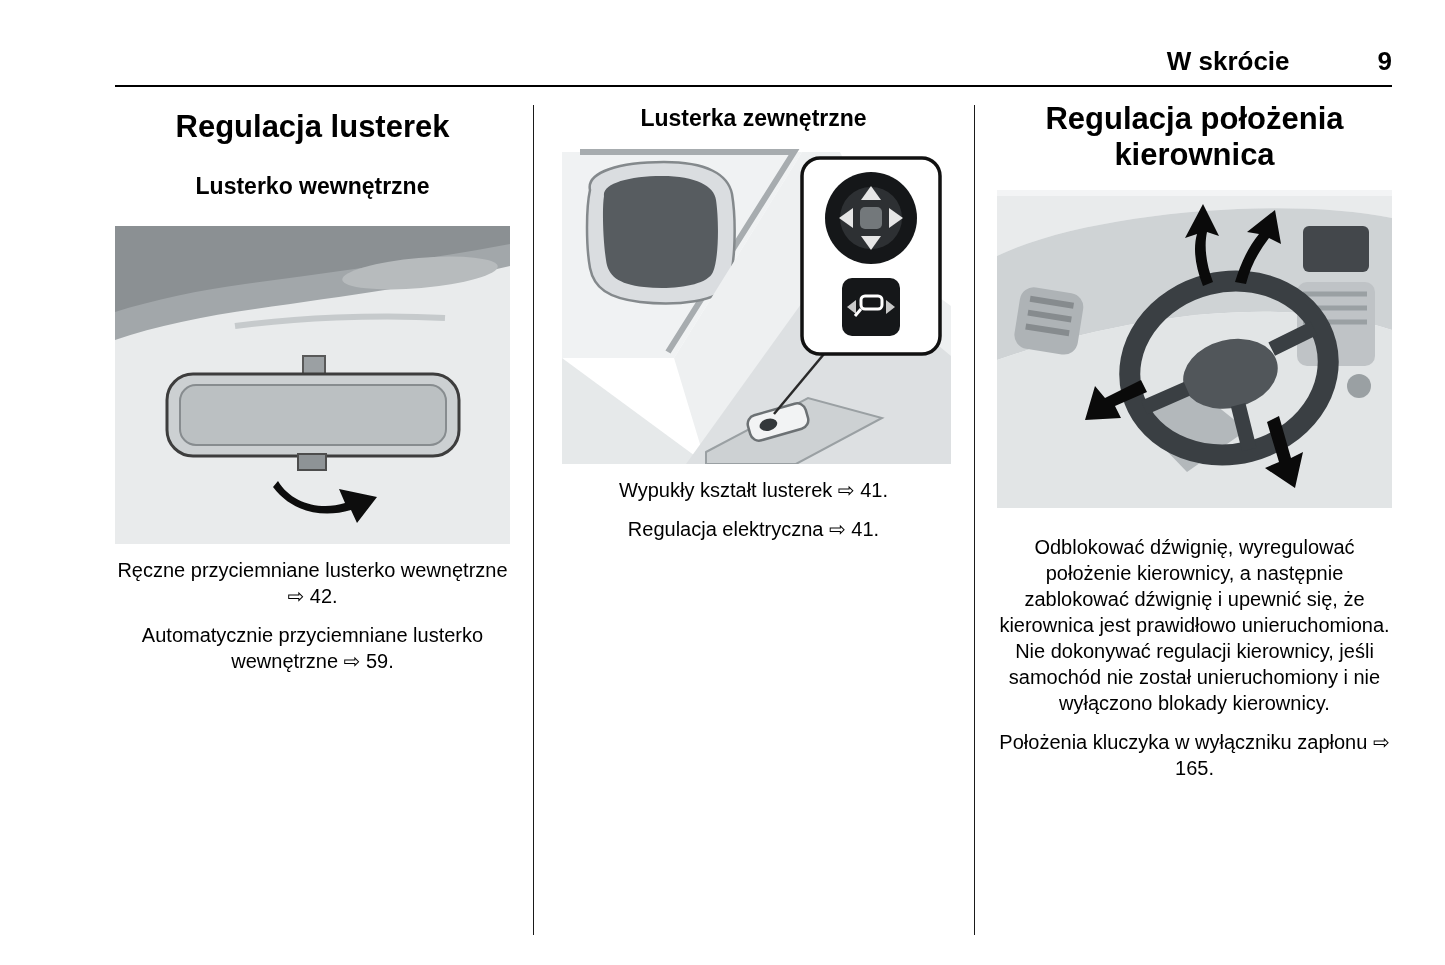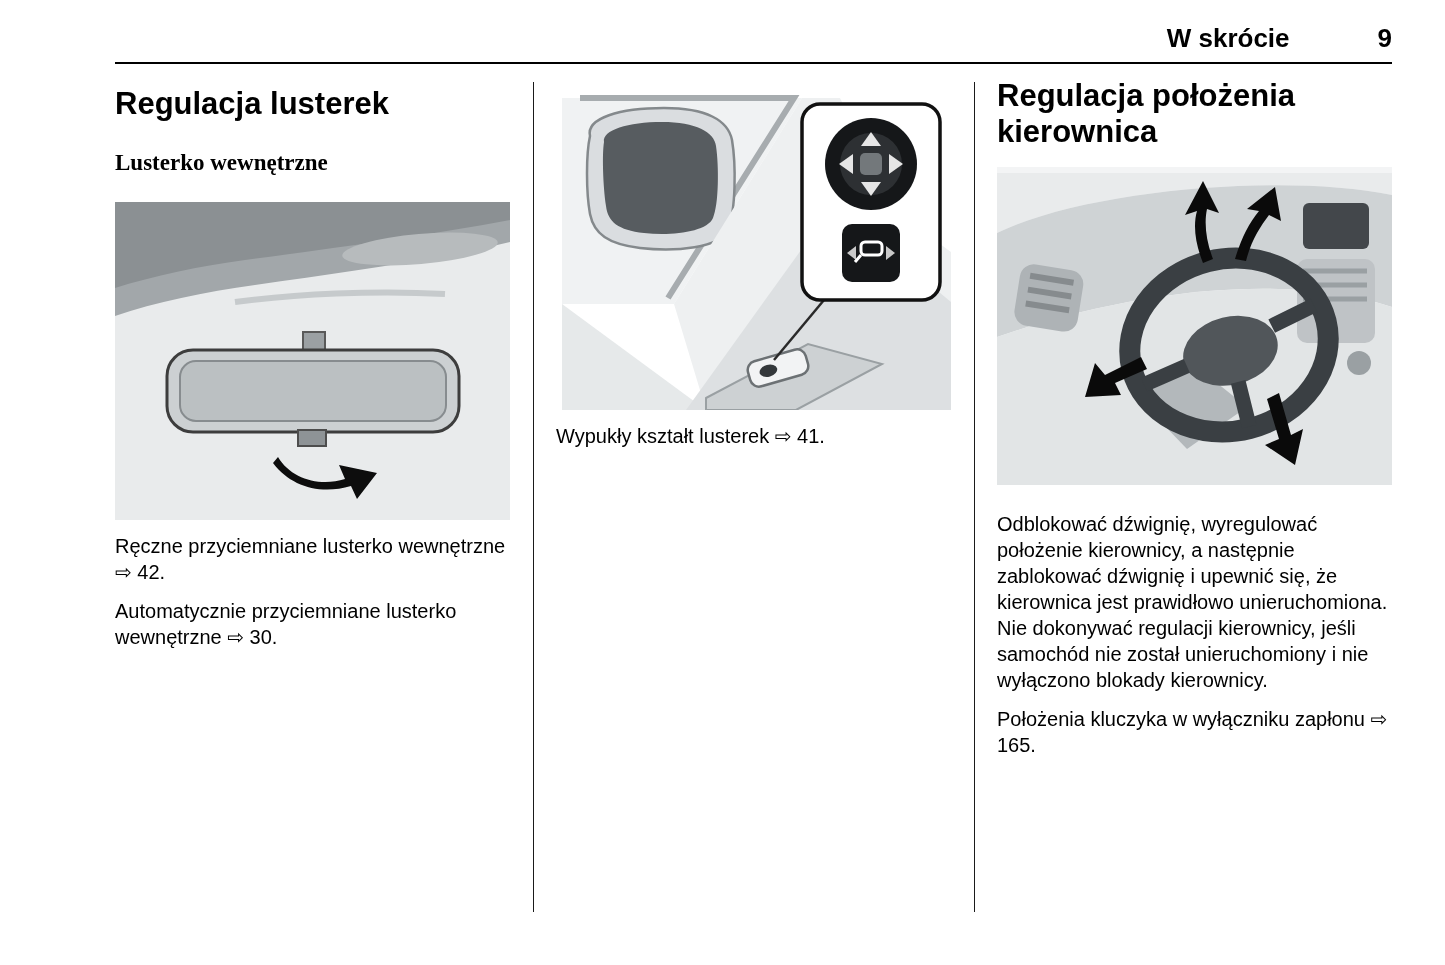"W skrócie" .page { padding: 23px 53px 0 115px -> 46px 53px 0 115px }
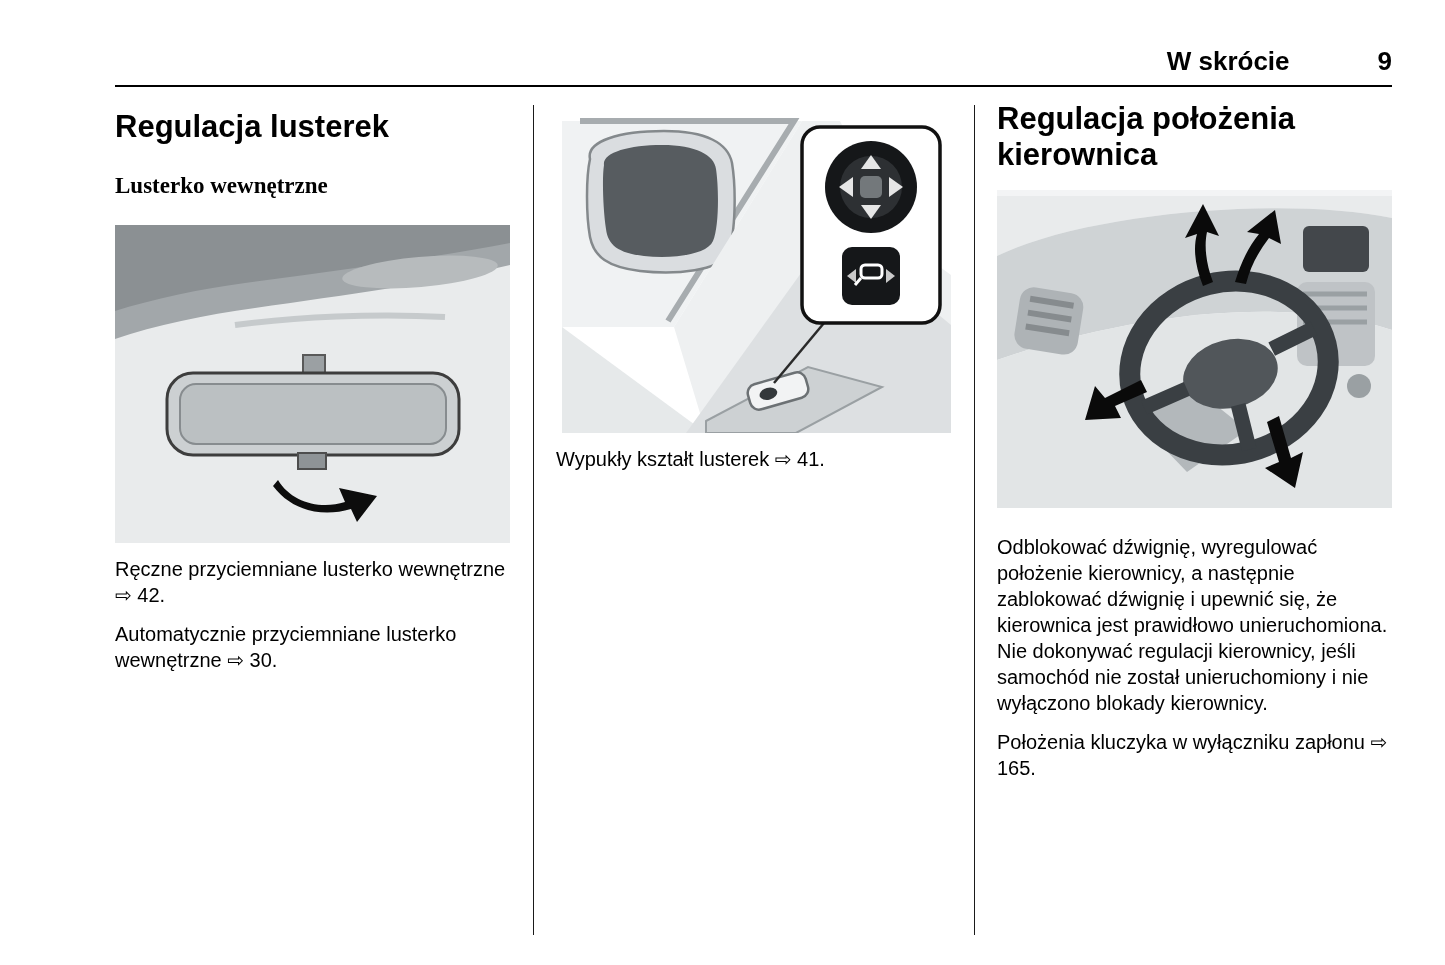"Regulacja lusterek" .columns { text-align: none -> center }
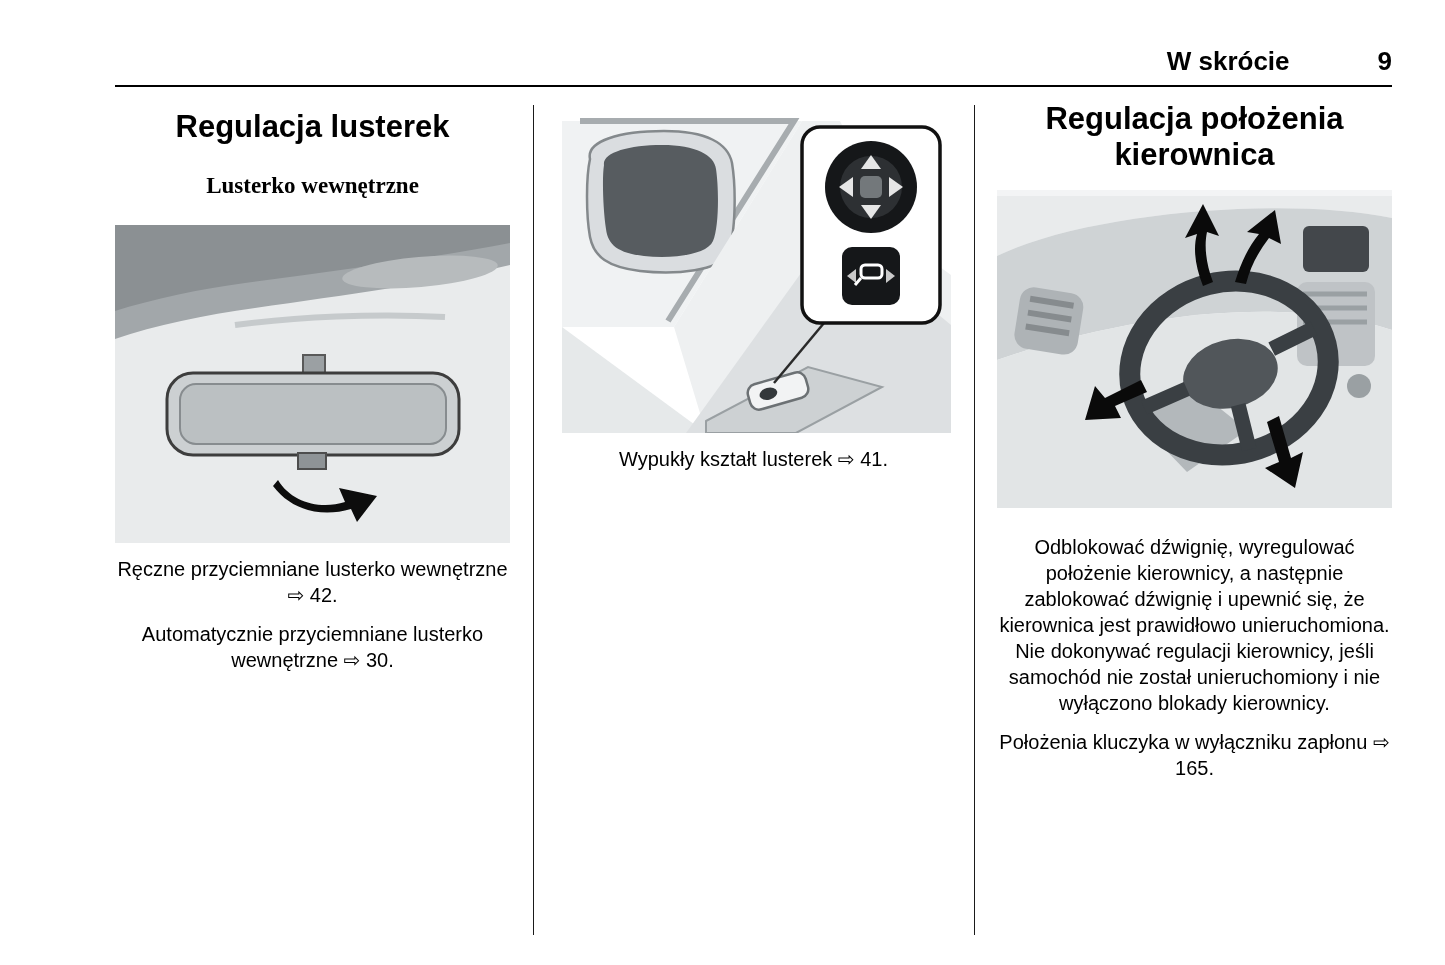"Lusterka zewnętrzne" h2 { html: none -> <h2>Lusterka zewnętrzne</h2> }
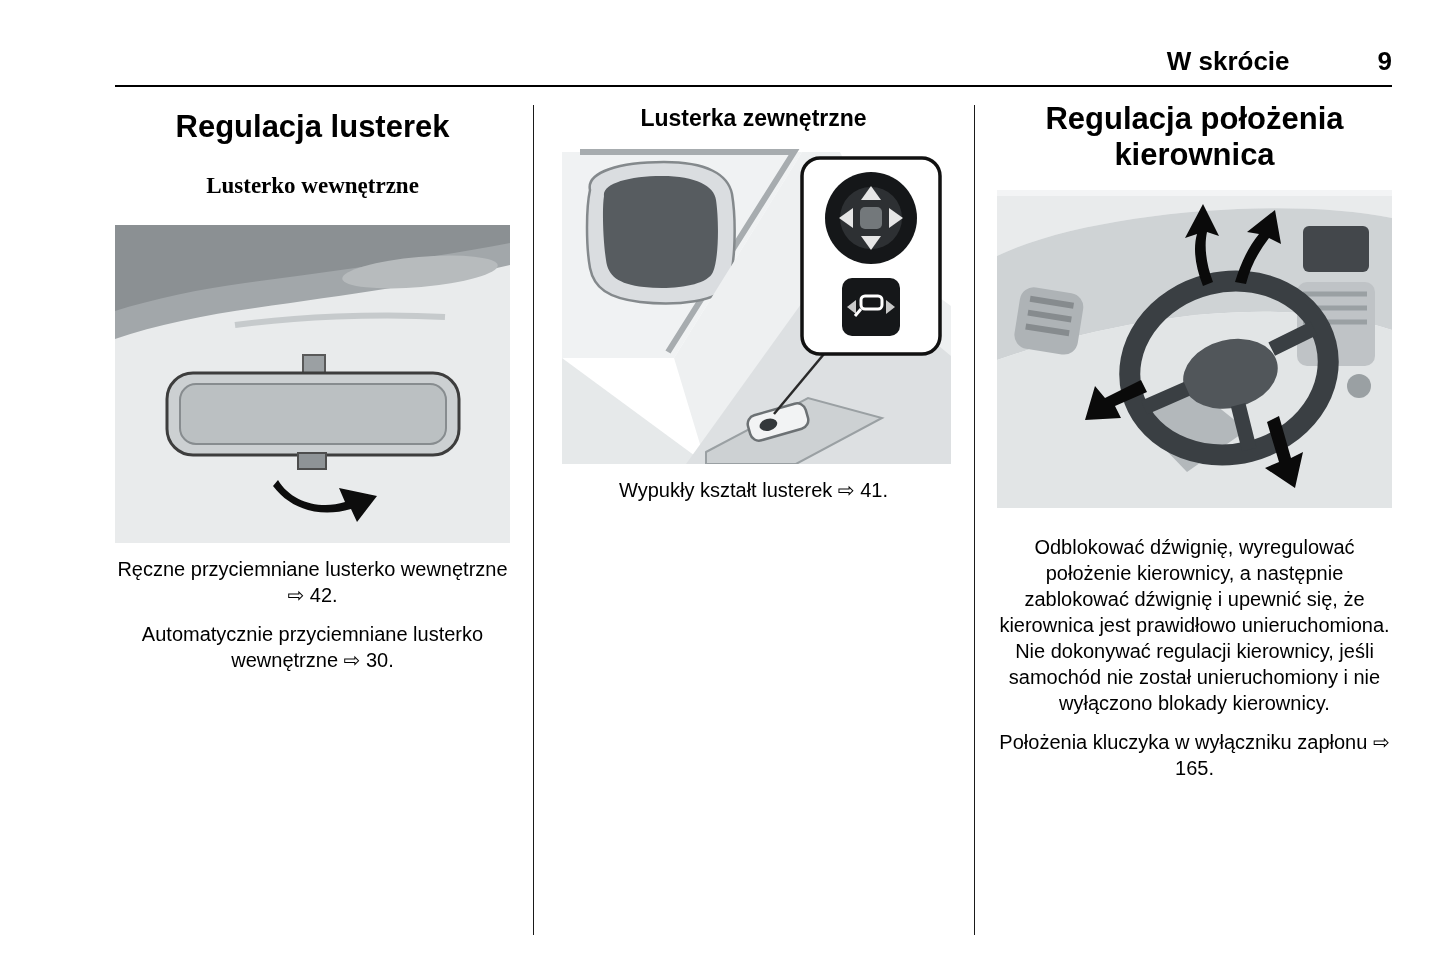"Lusterko wewnętrzne" .col1 h2 { font-family: Liberation Serif, serif -> none }
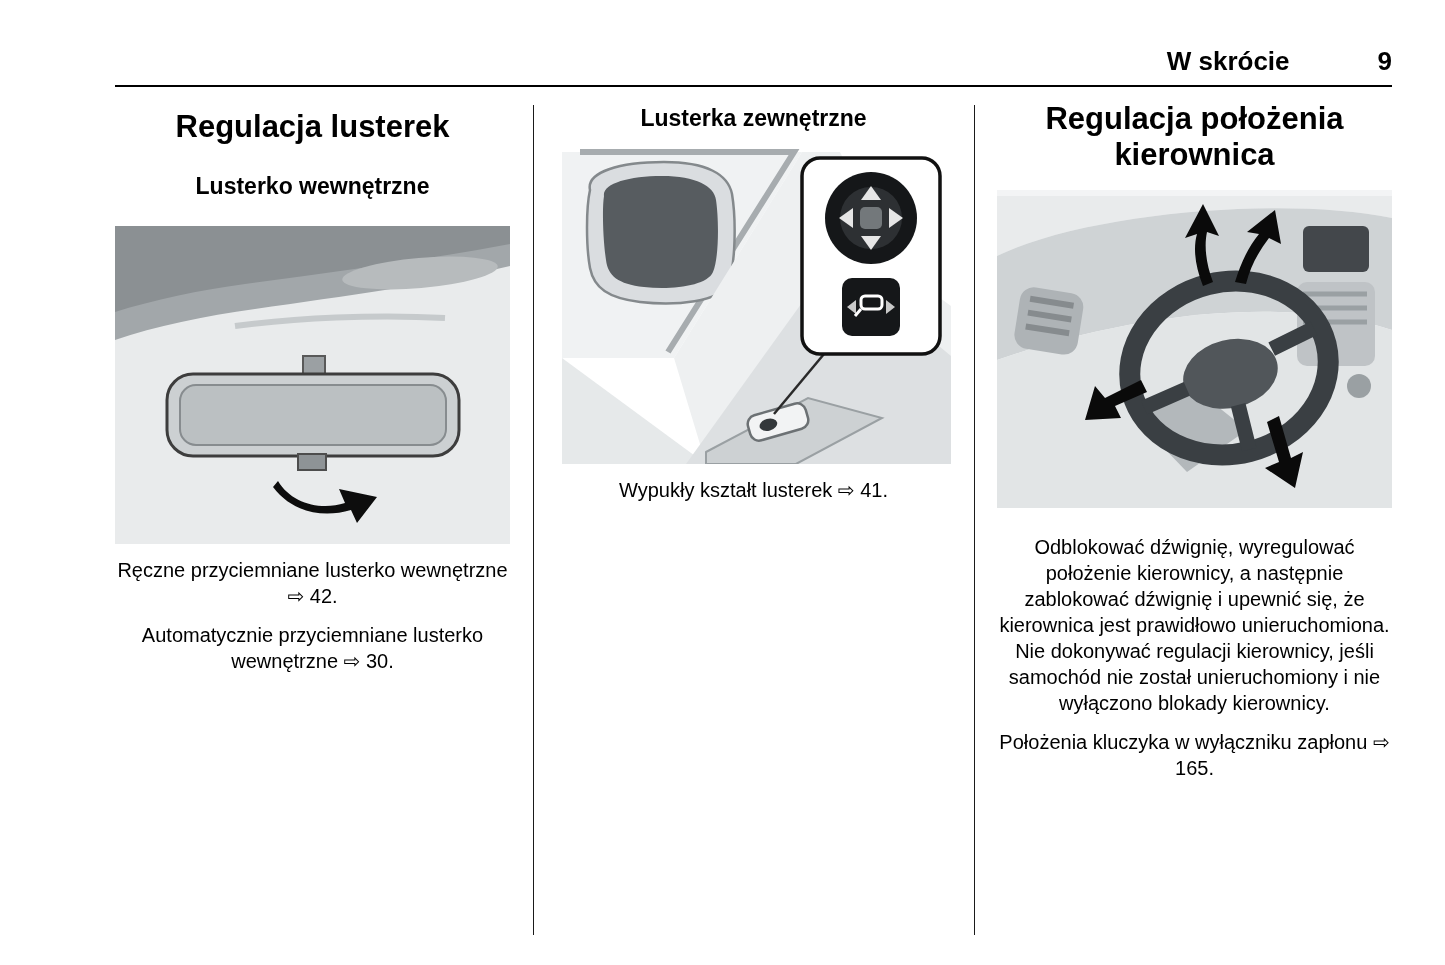"Regulacja elektryczna ⇨ 41." p { html: none -> <p>Regulacja elektryczna ⇨ 41.</p> }
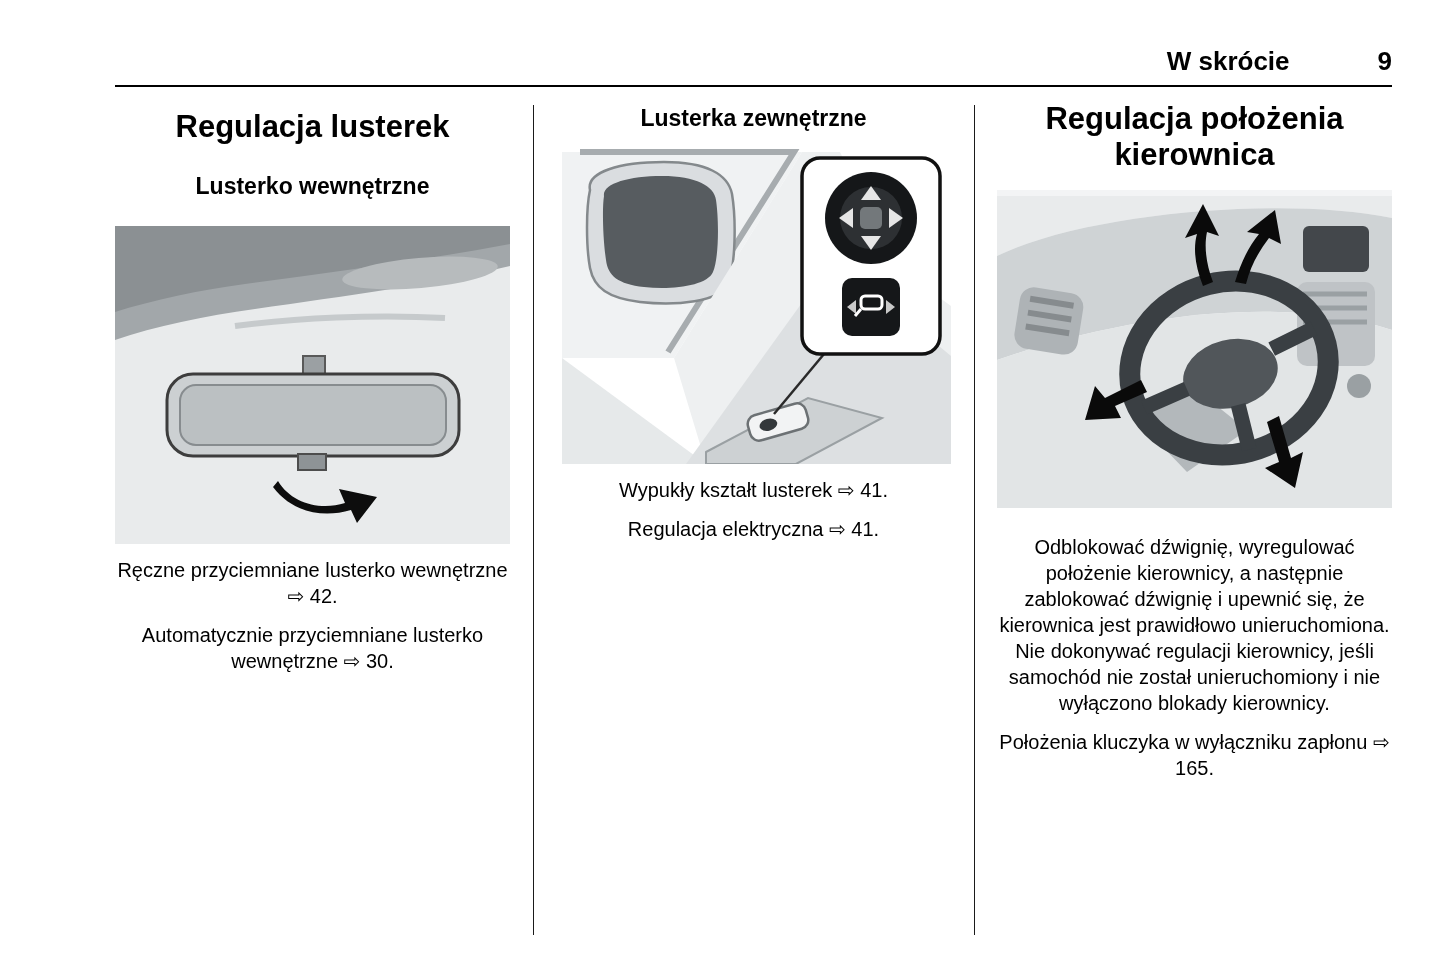"Automatycznie przyciemniane lusterko" p { text: 30 -> 59 }
